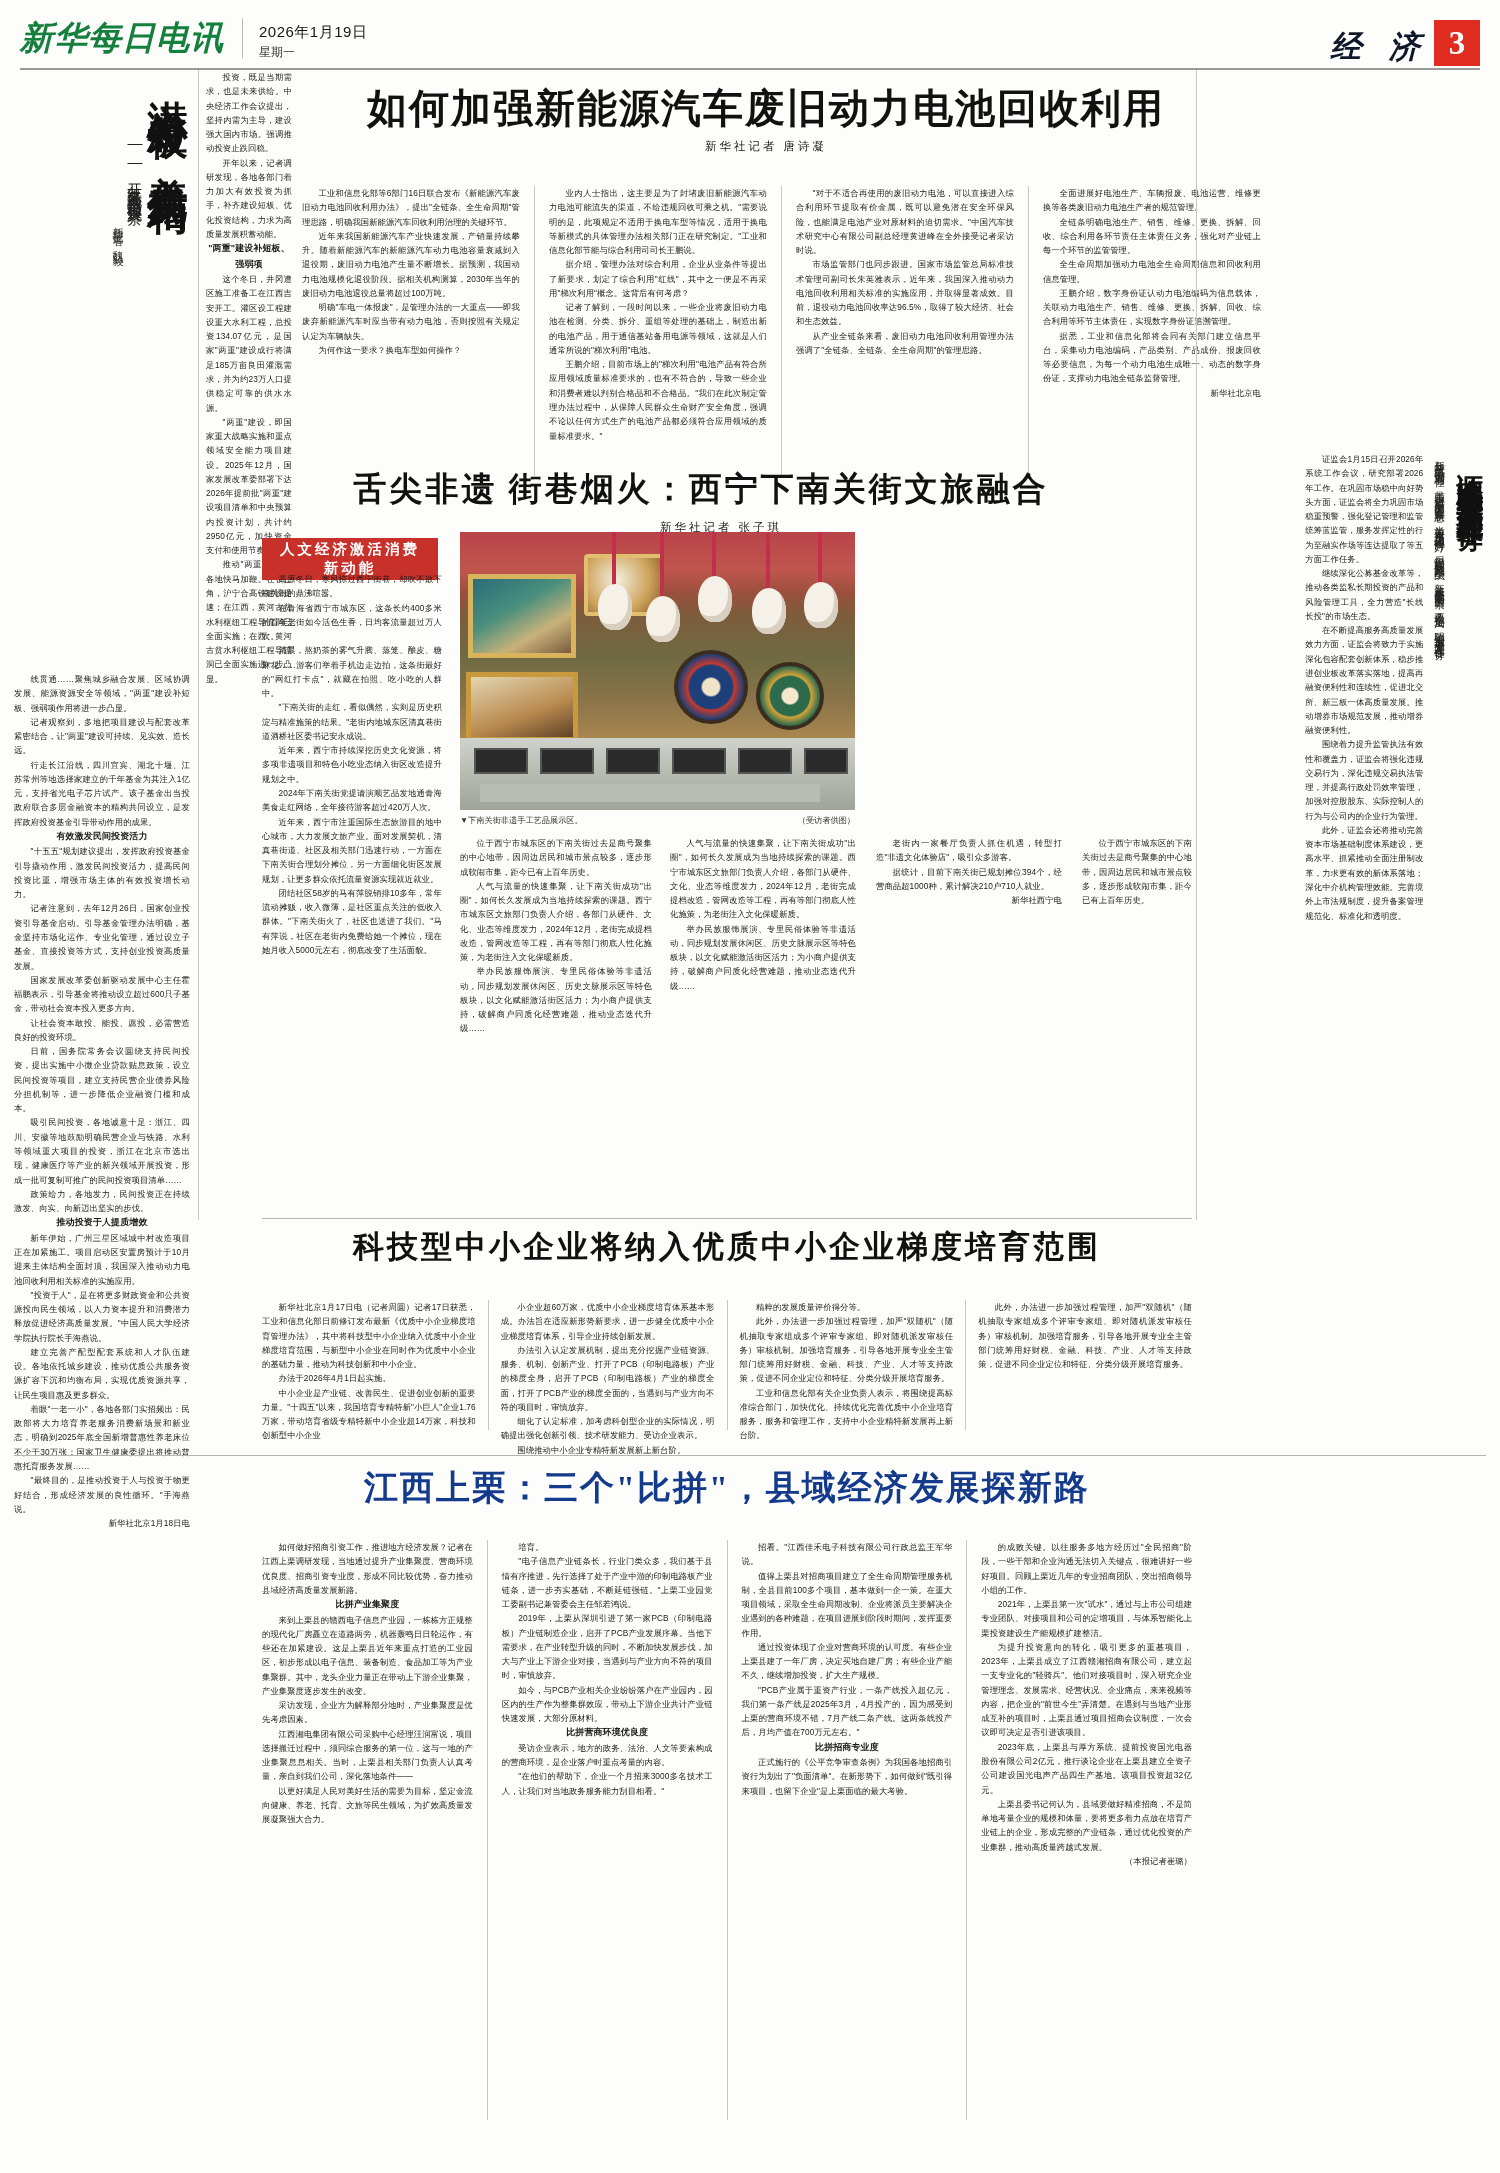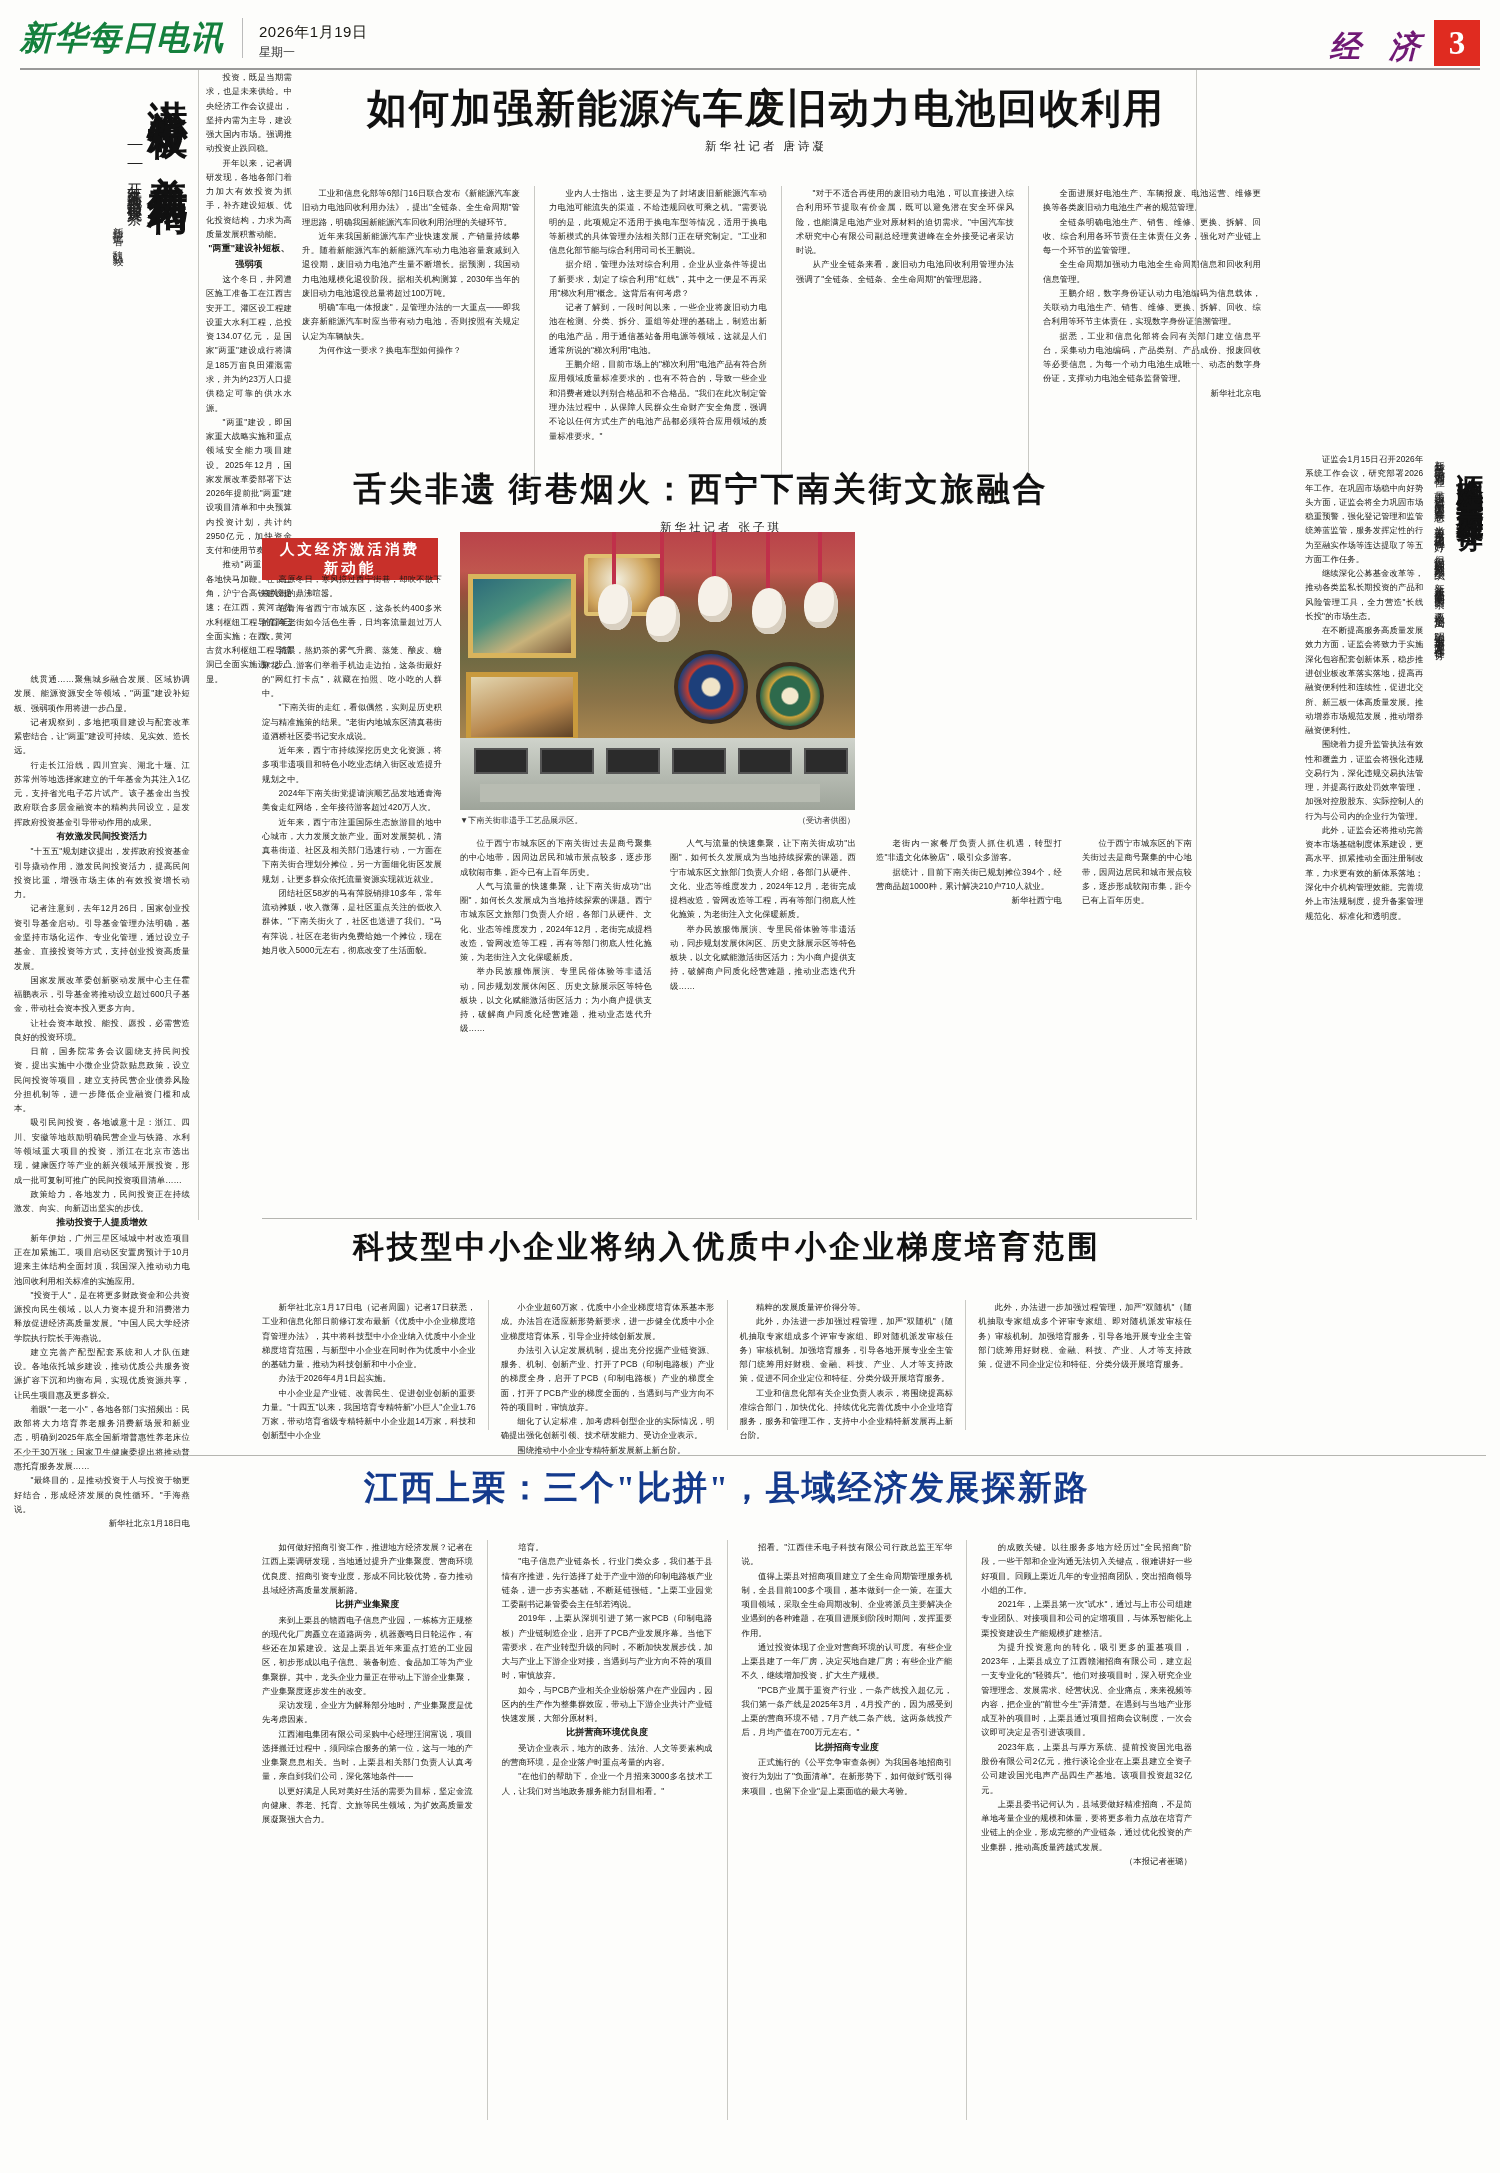"经 济" .section-name { color: #701a75 -> #0f172a; font-family: Liberation Sans, sans-serif -> Liberation Serif, serif }
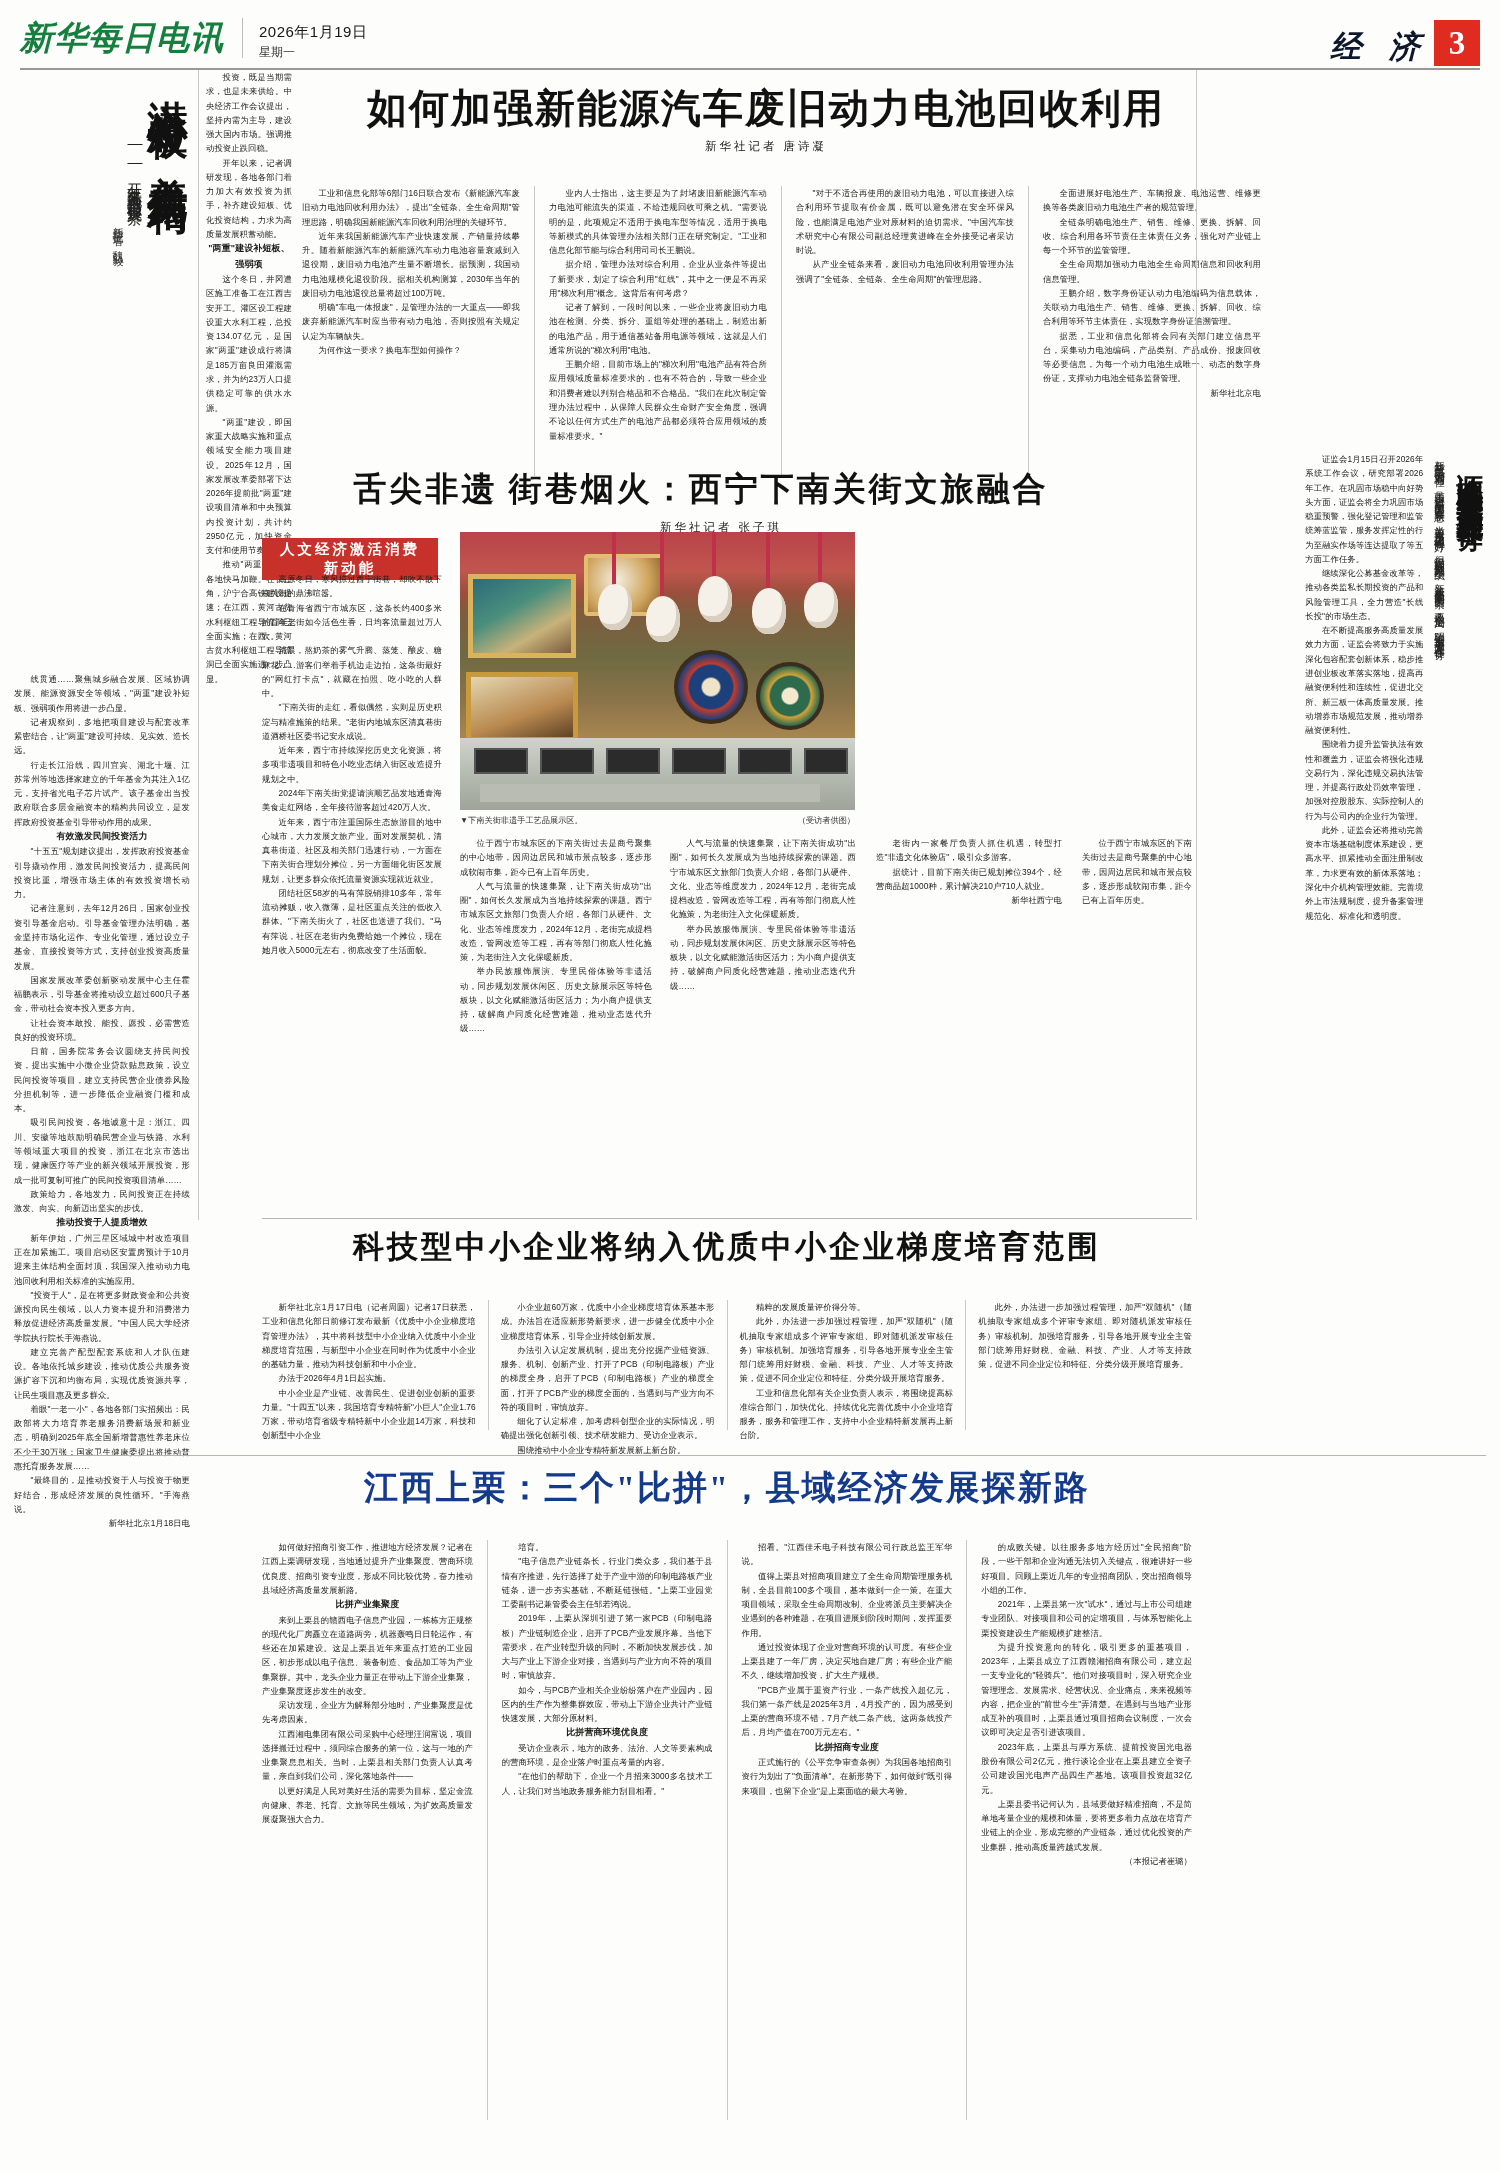"市场监管部门也同步跟进。国家市场监管总局标准技术管理司副司长朱英雅表示，近年来，" p { html: none -> <p>市场监管部门也同步跟进。国家市场监管总局标准技术管理司副司长朱英雅表示，近年来，我国深入推动动力电池回收利用相关标准的实施应用，并取得显著成效。目前，退役动力电池回收率达96.5%，取得了较大经济、社会和生态效益。</p> }
